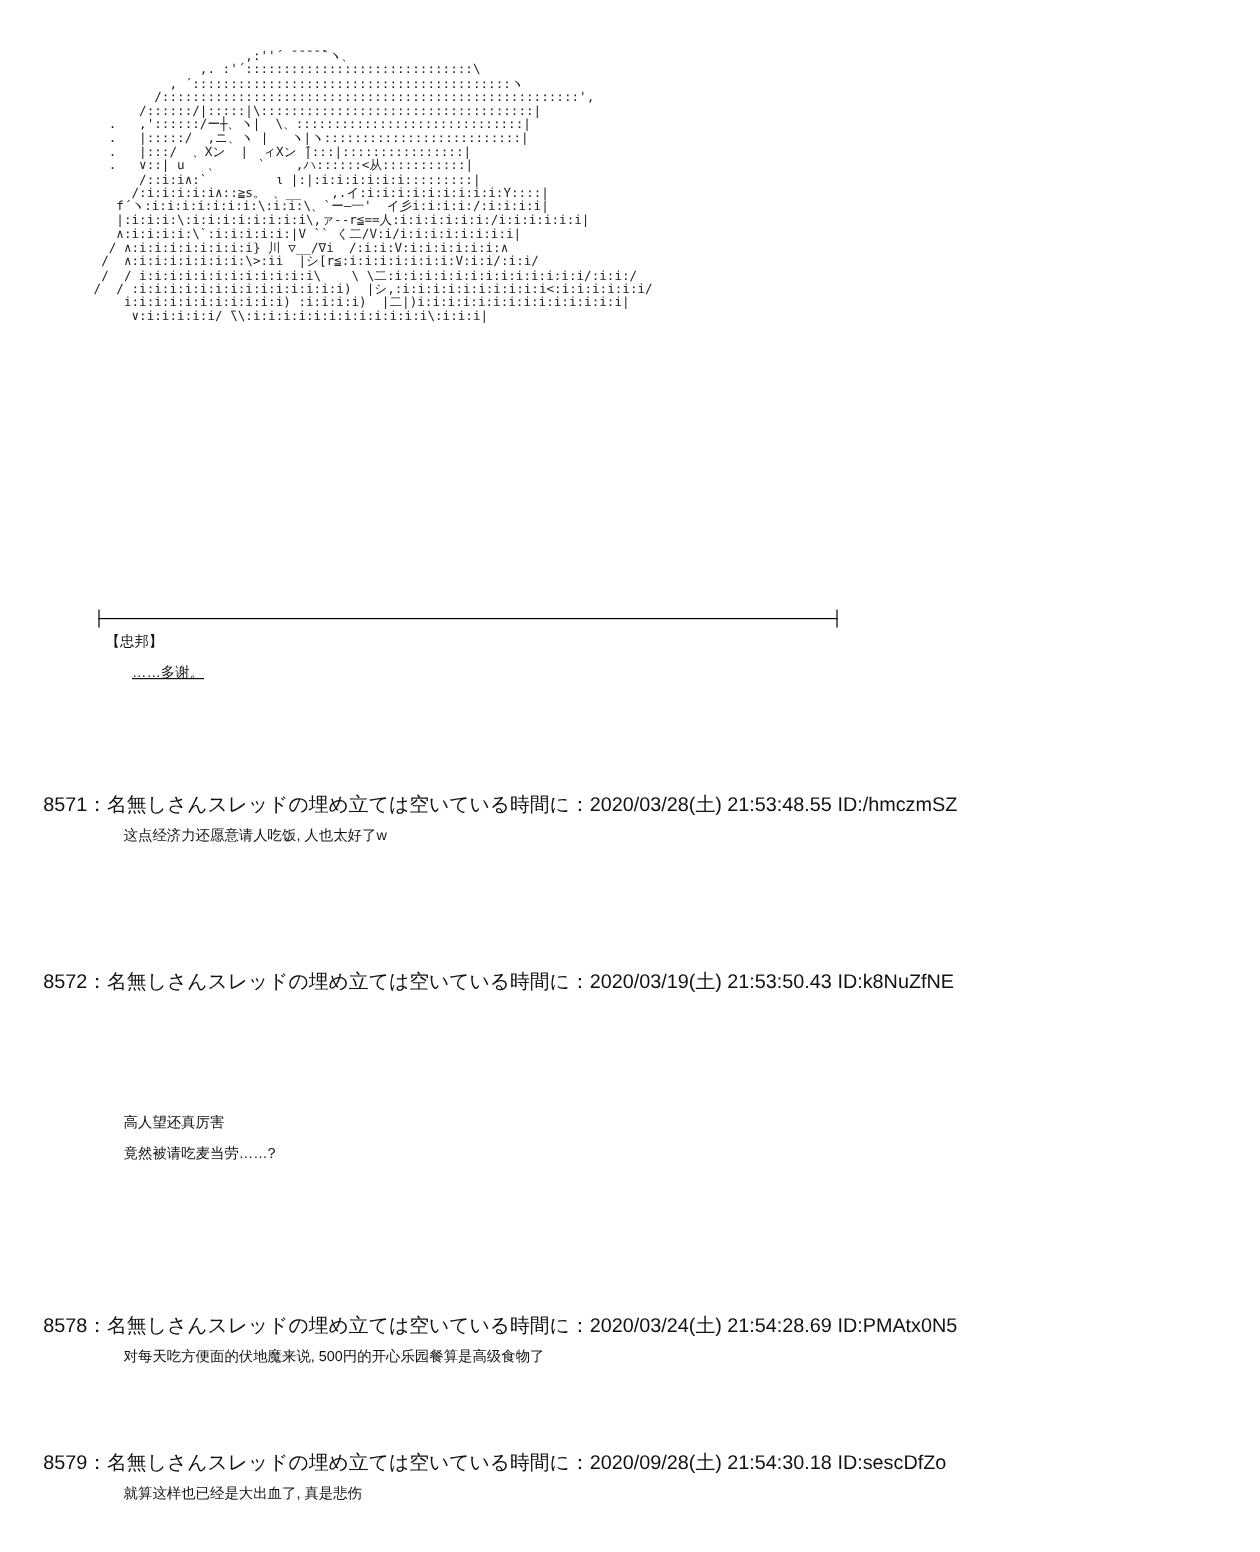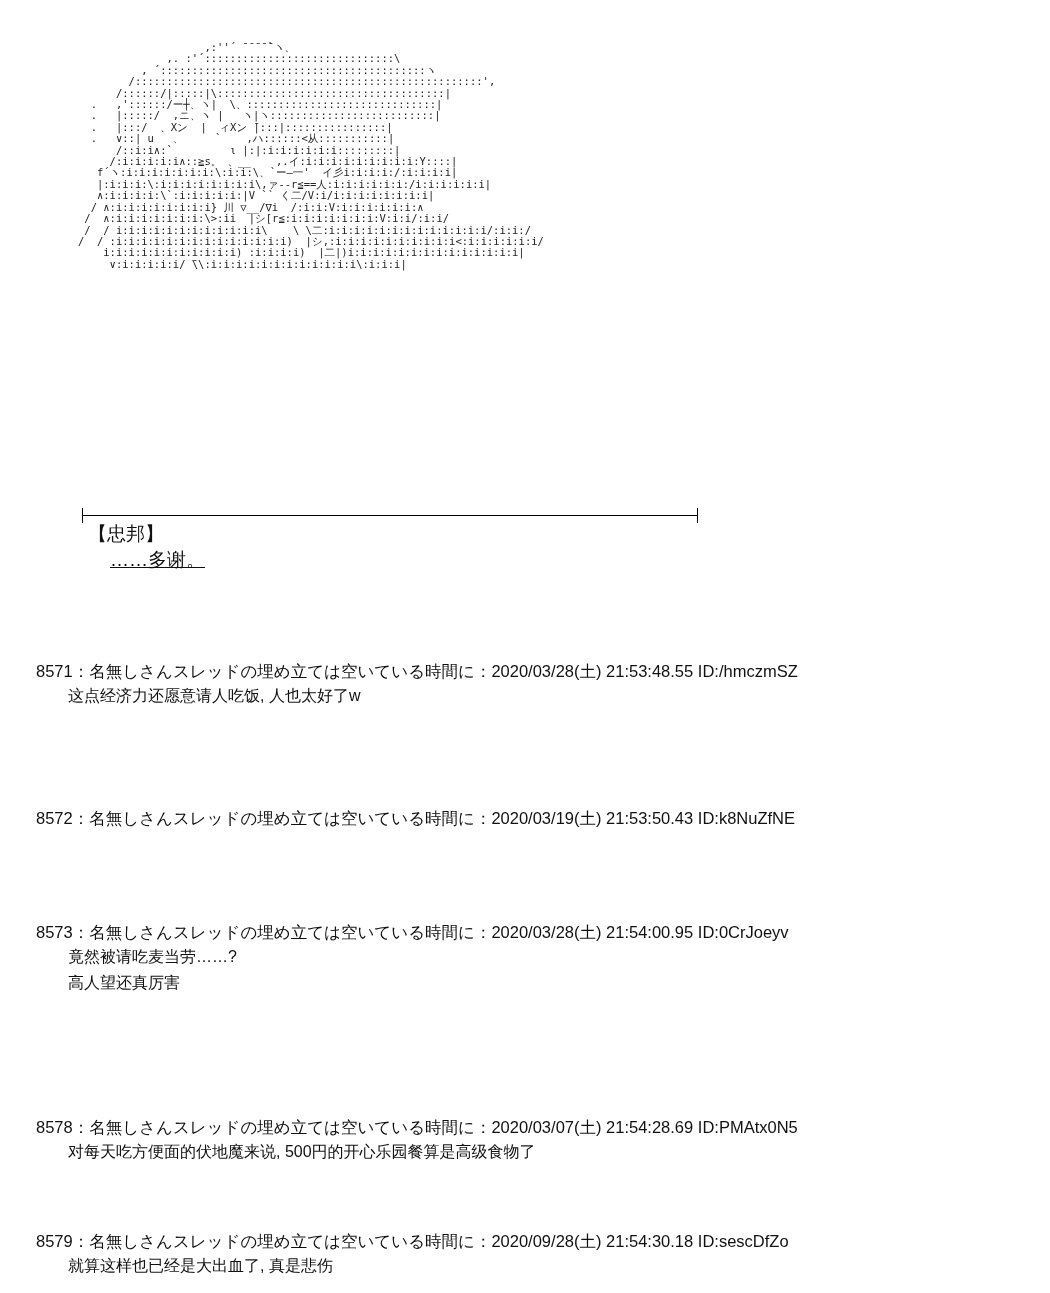"【忠邦】" .speaker { font-size: 19px -> 12px }
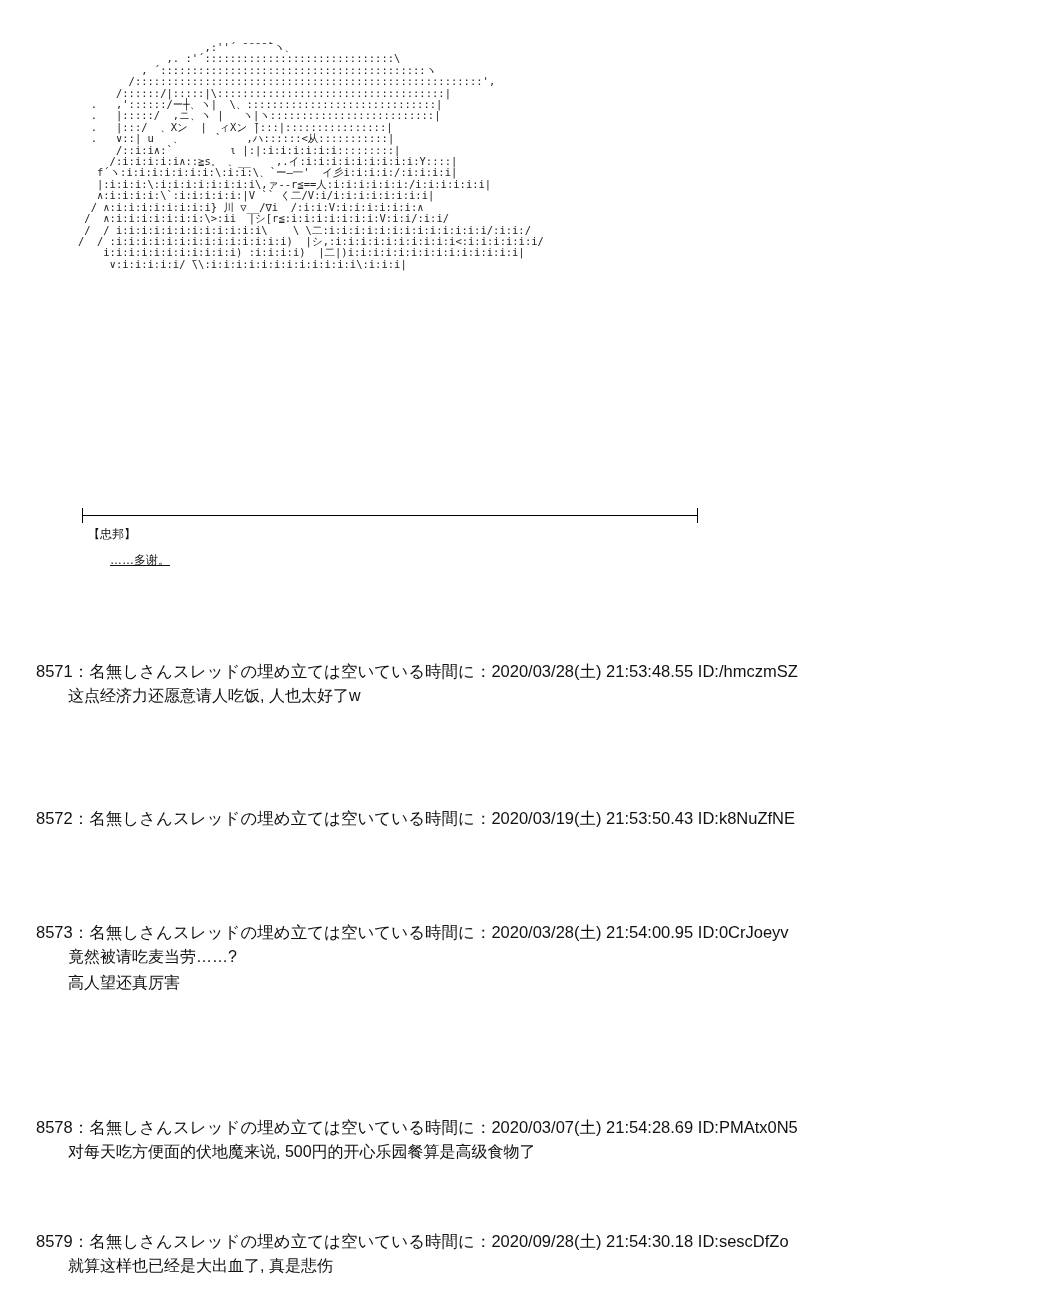"这点经济力还愿意请人吃饭, 人也太好了w" .post-body { font-size: 16px -> 12px; padding-left: 68px -> 103px }
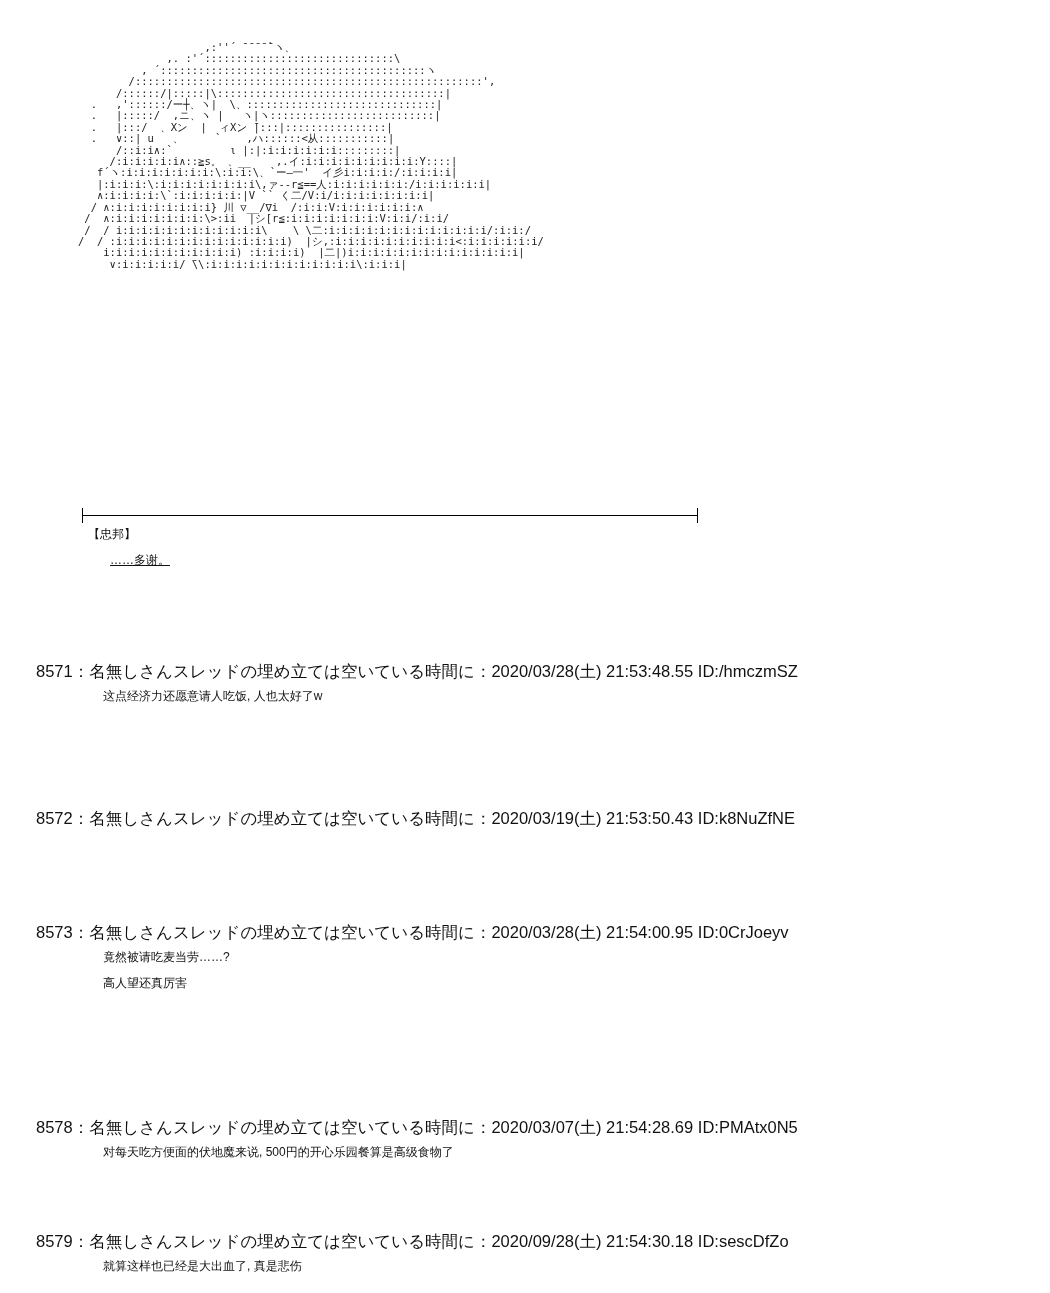"8573：名無しさんスレッドの埋め立ては空いている時間に：2020/03/28(" div.post-header { html: <div><span>8573</span><span>：</span><span>名無しさんスレッドの埋め立ては空いている時間に</span><span>：</span><span>2020/03/28(土) 21:54:00.95</span> <span>ID:0CrJoeyv</span></div> -> none }
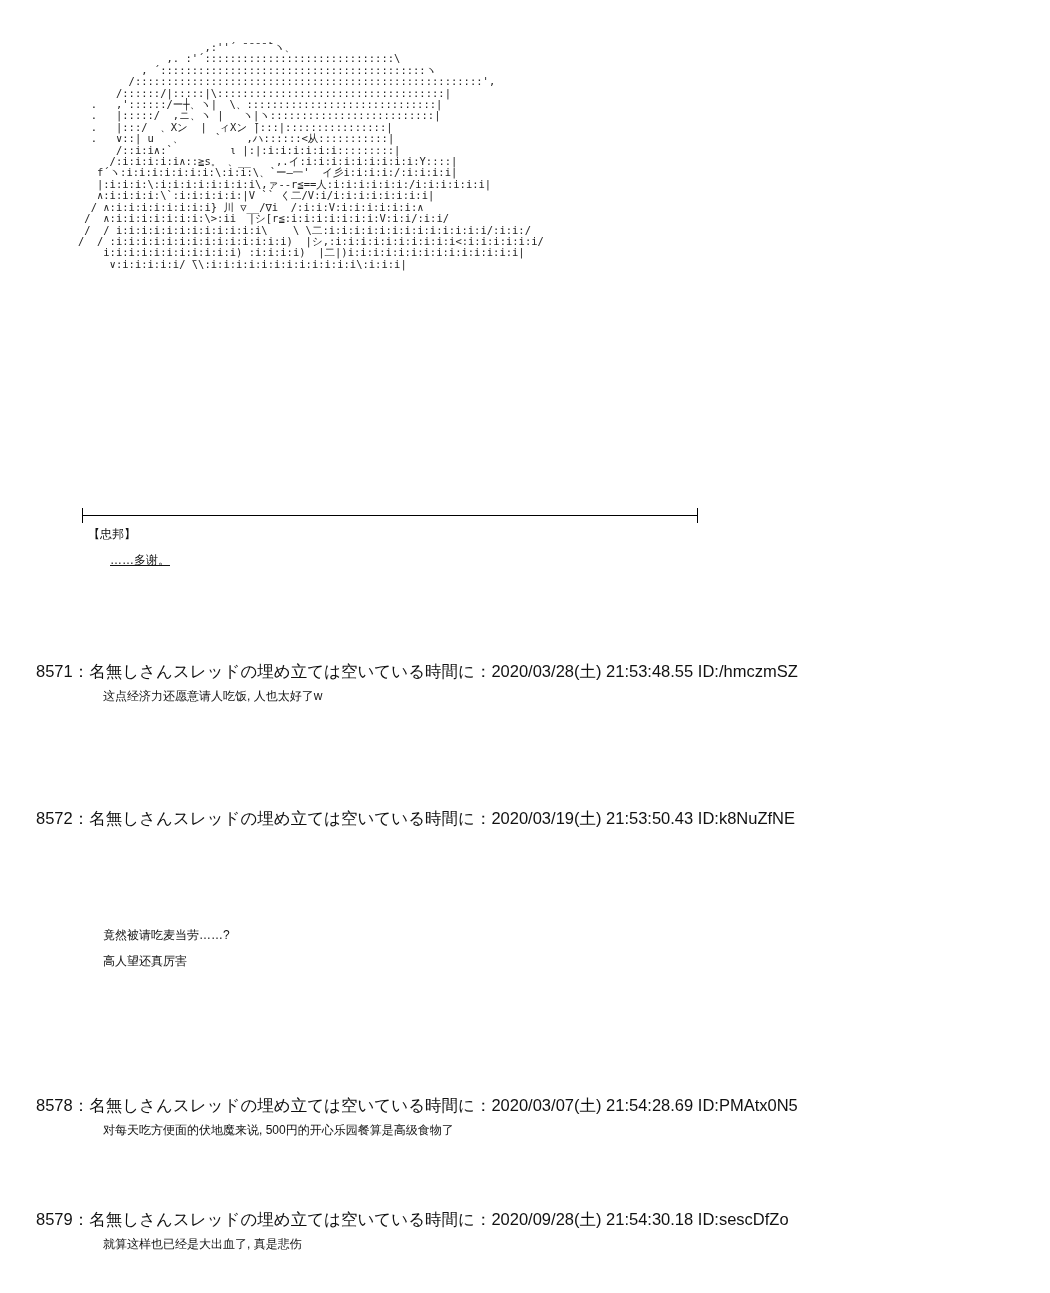"竟然被请吃麦当劳……?" span.line { order: before "高人望还真厉害" -> after "高人望还真厉害" }
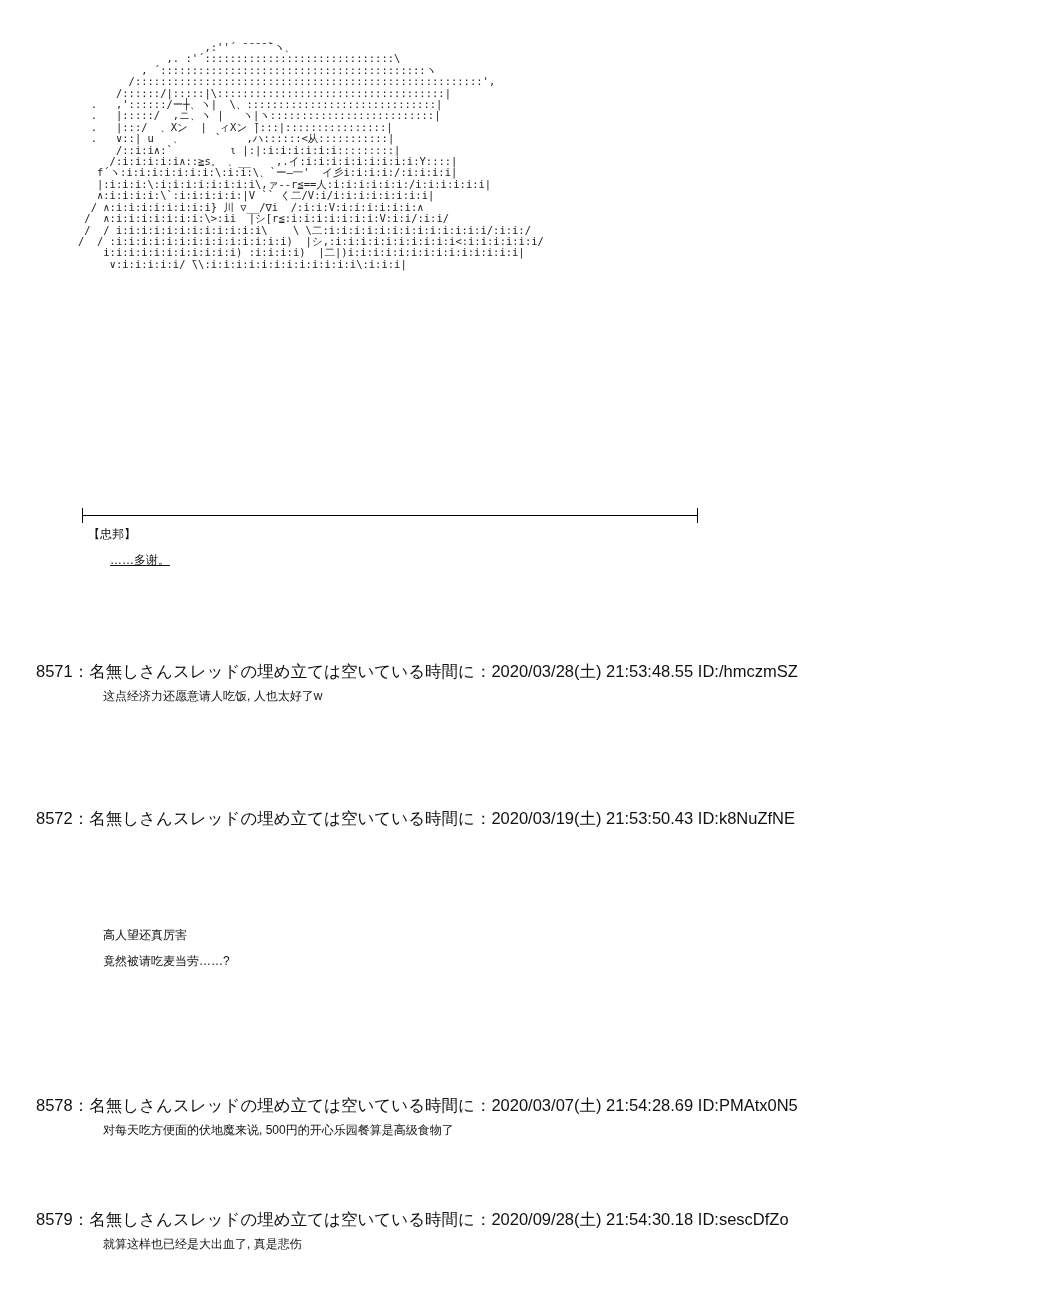"2020/03/07(土) 21:54:28.69" span { text: 2020/03/07 -> 2020/03/24 }
